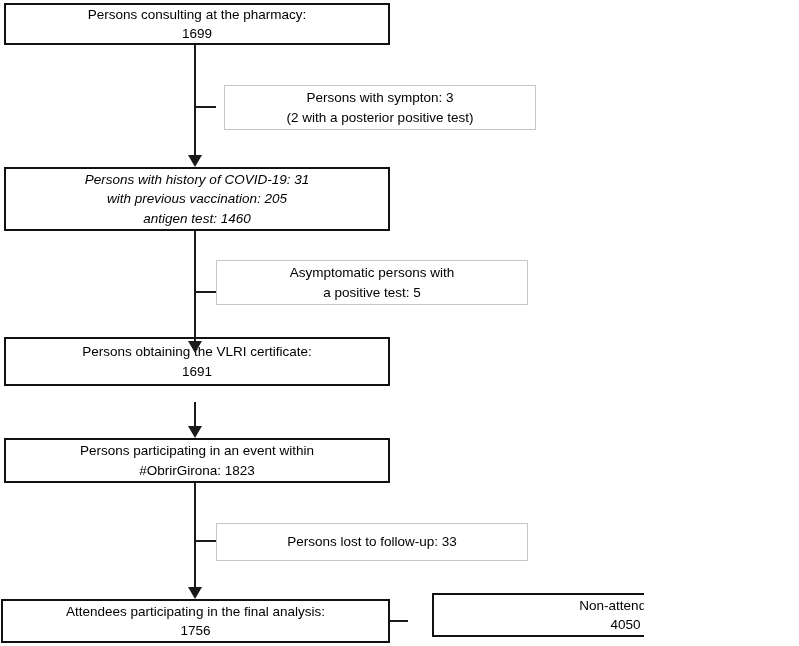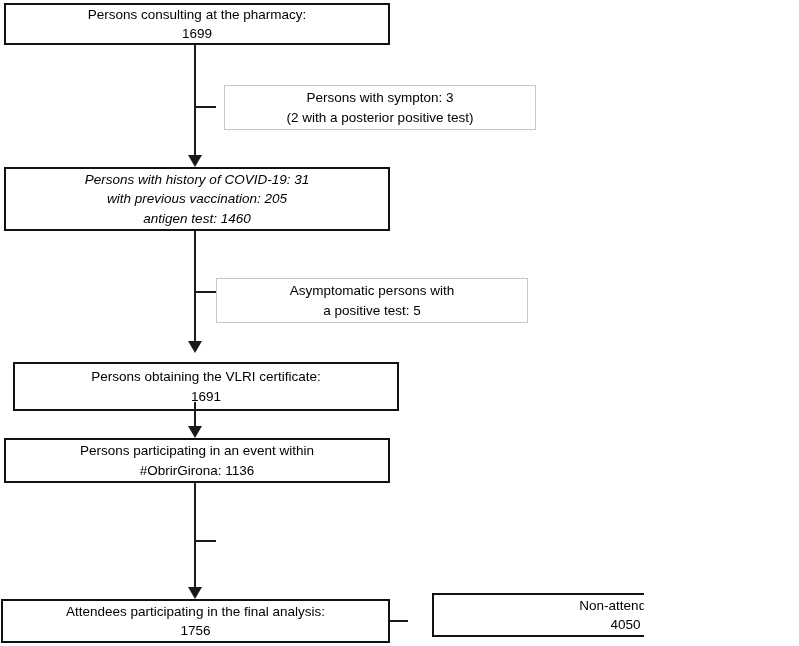"Asymptomatic persons with" .b-asymptomatic { top: 278px -> 260px }
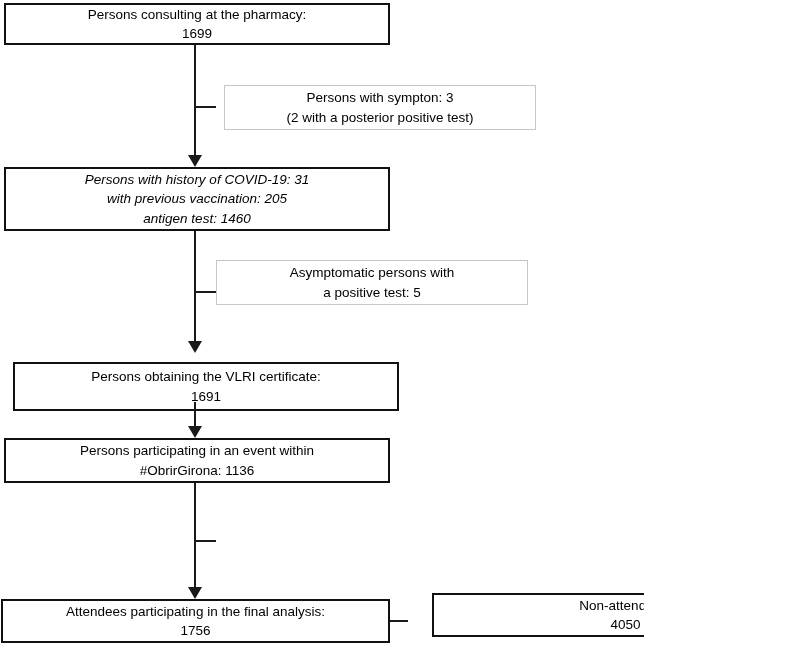"Persons obtaining the VLRI certificate:" .b-certificate { margin-left: 9px -> none; top: 362px -> 337px }
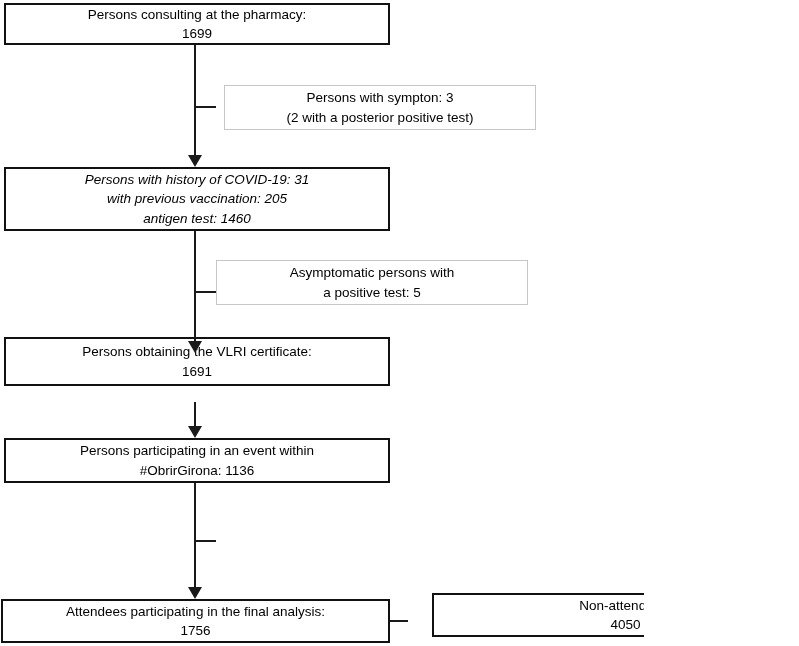"Persons participating in an event" div.box { text: 1136 -> 1823 }
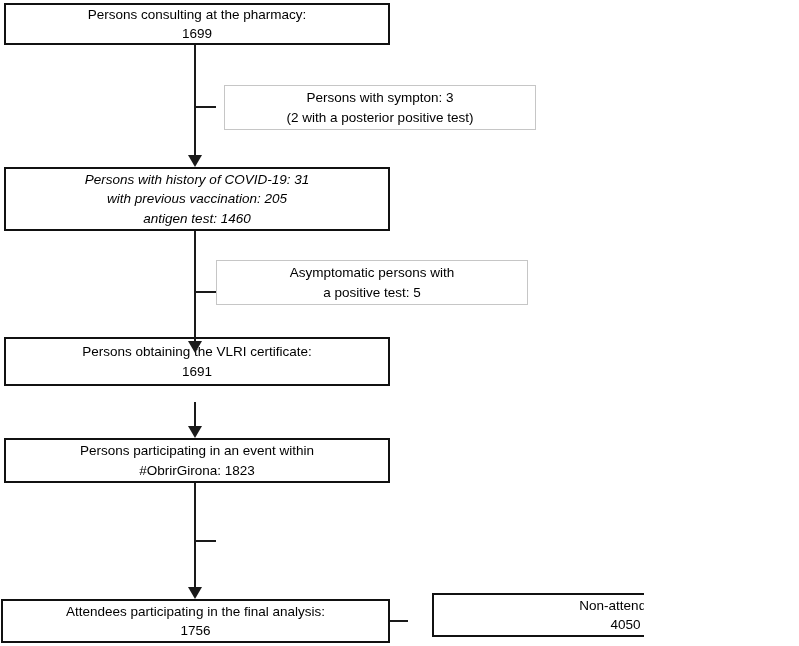"Persons lost to follow-up: 33" div.box { html: none -> <div>Persons lost to follow-up: 33</div> }
